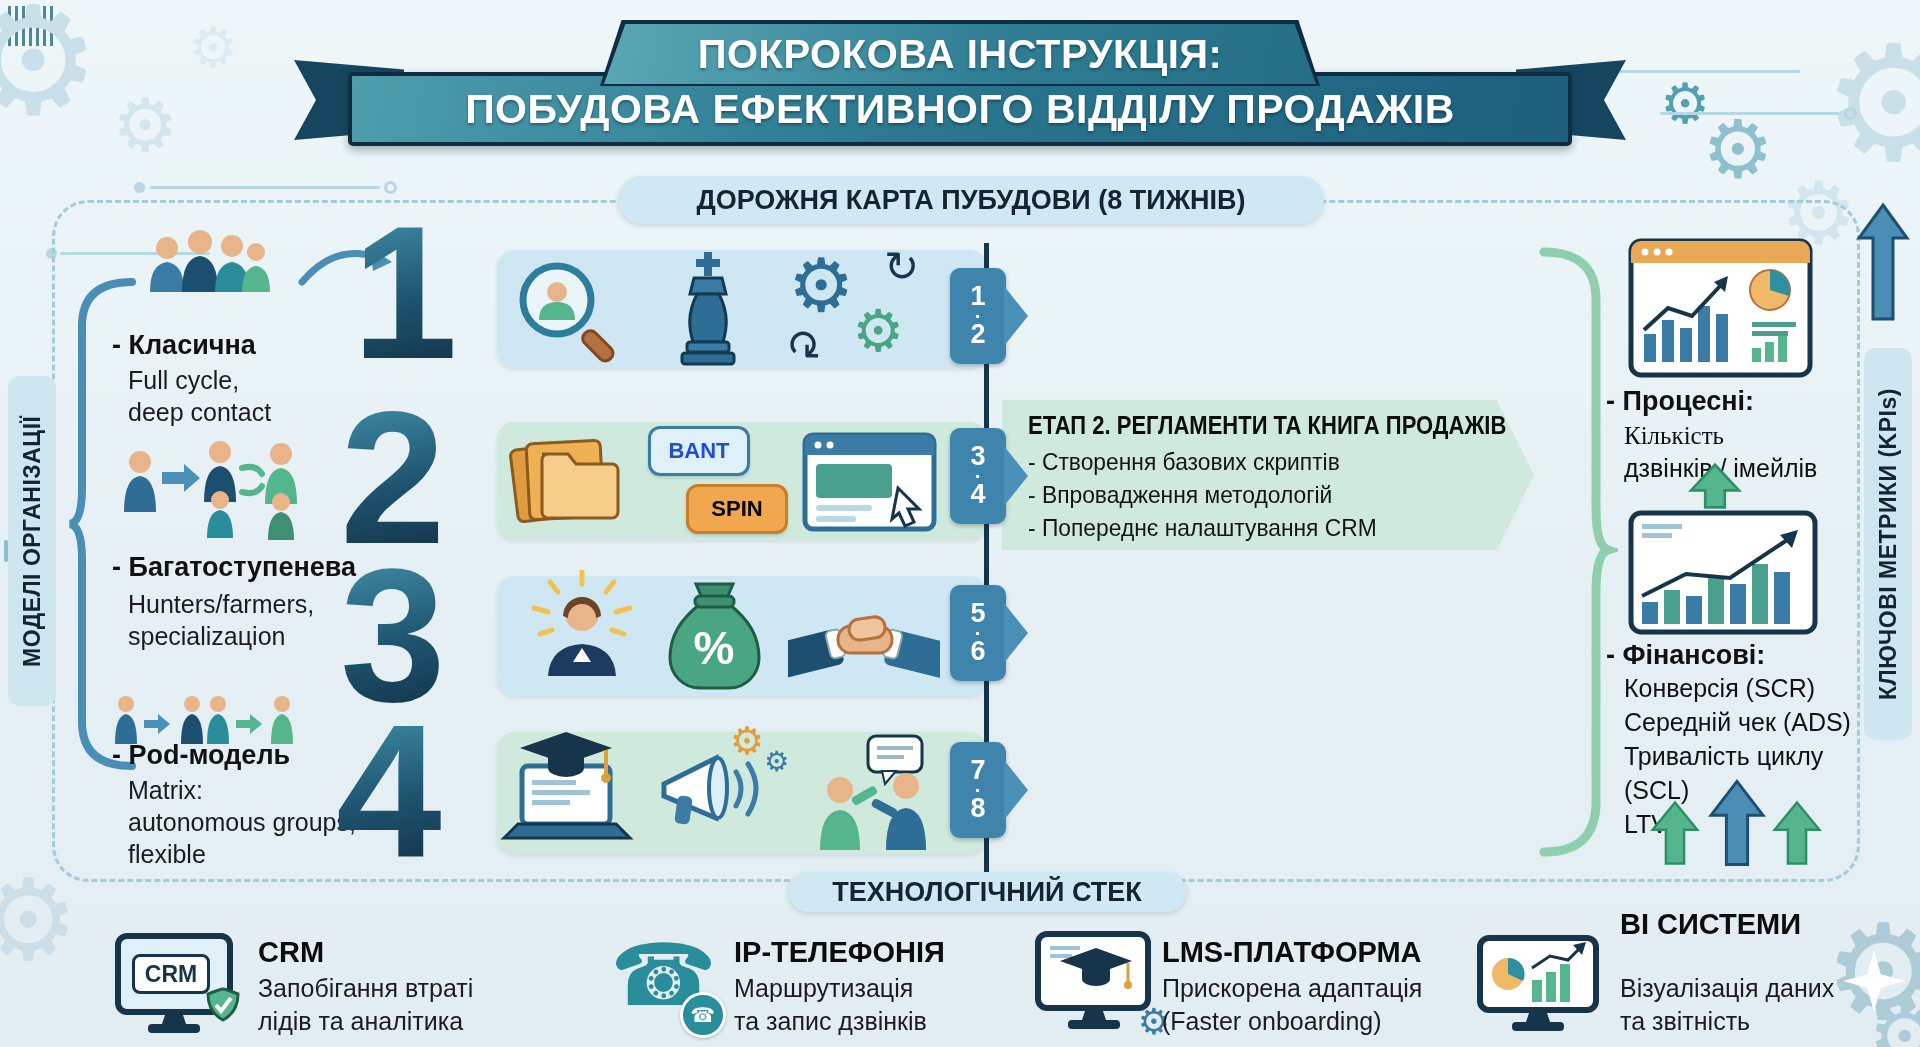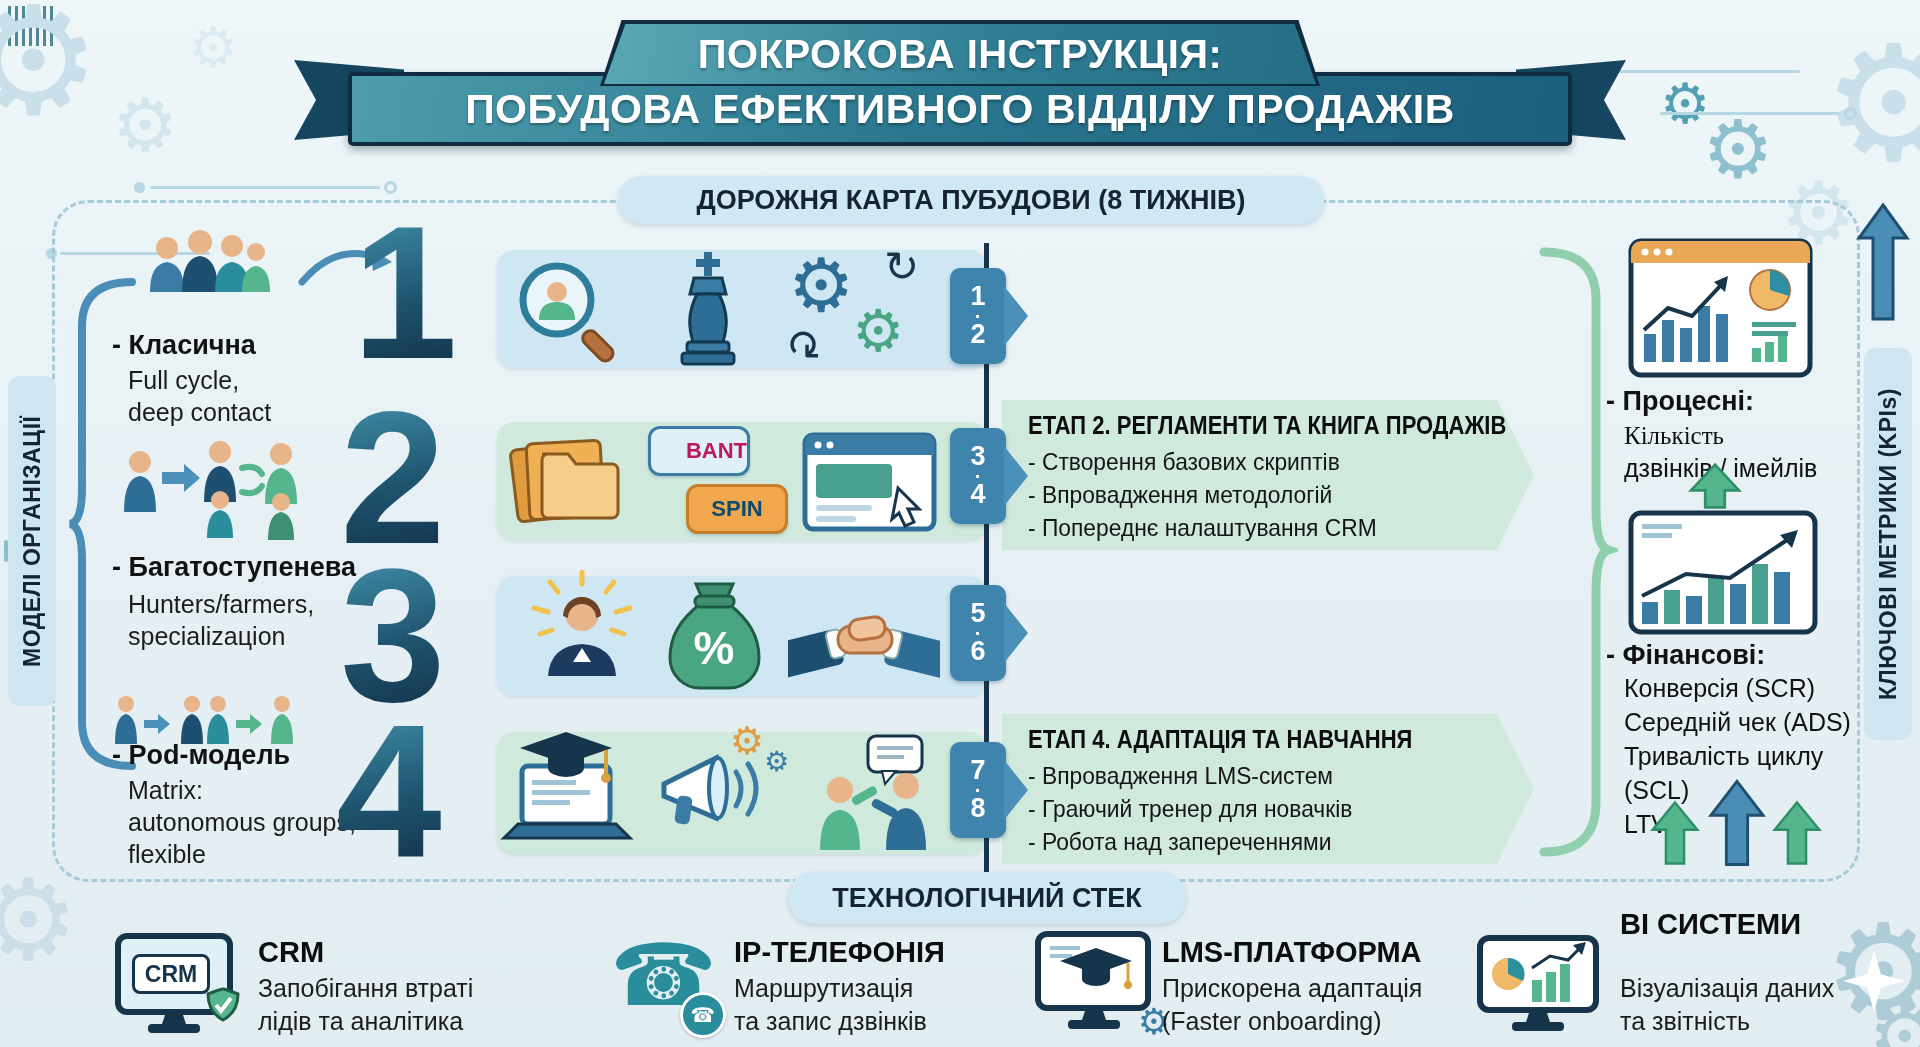"BANT" .bubble.bant { color: #be185d -> #1d4ed8; justify-content: flex-end -> none }
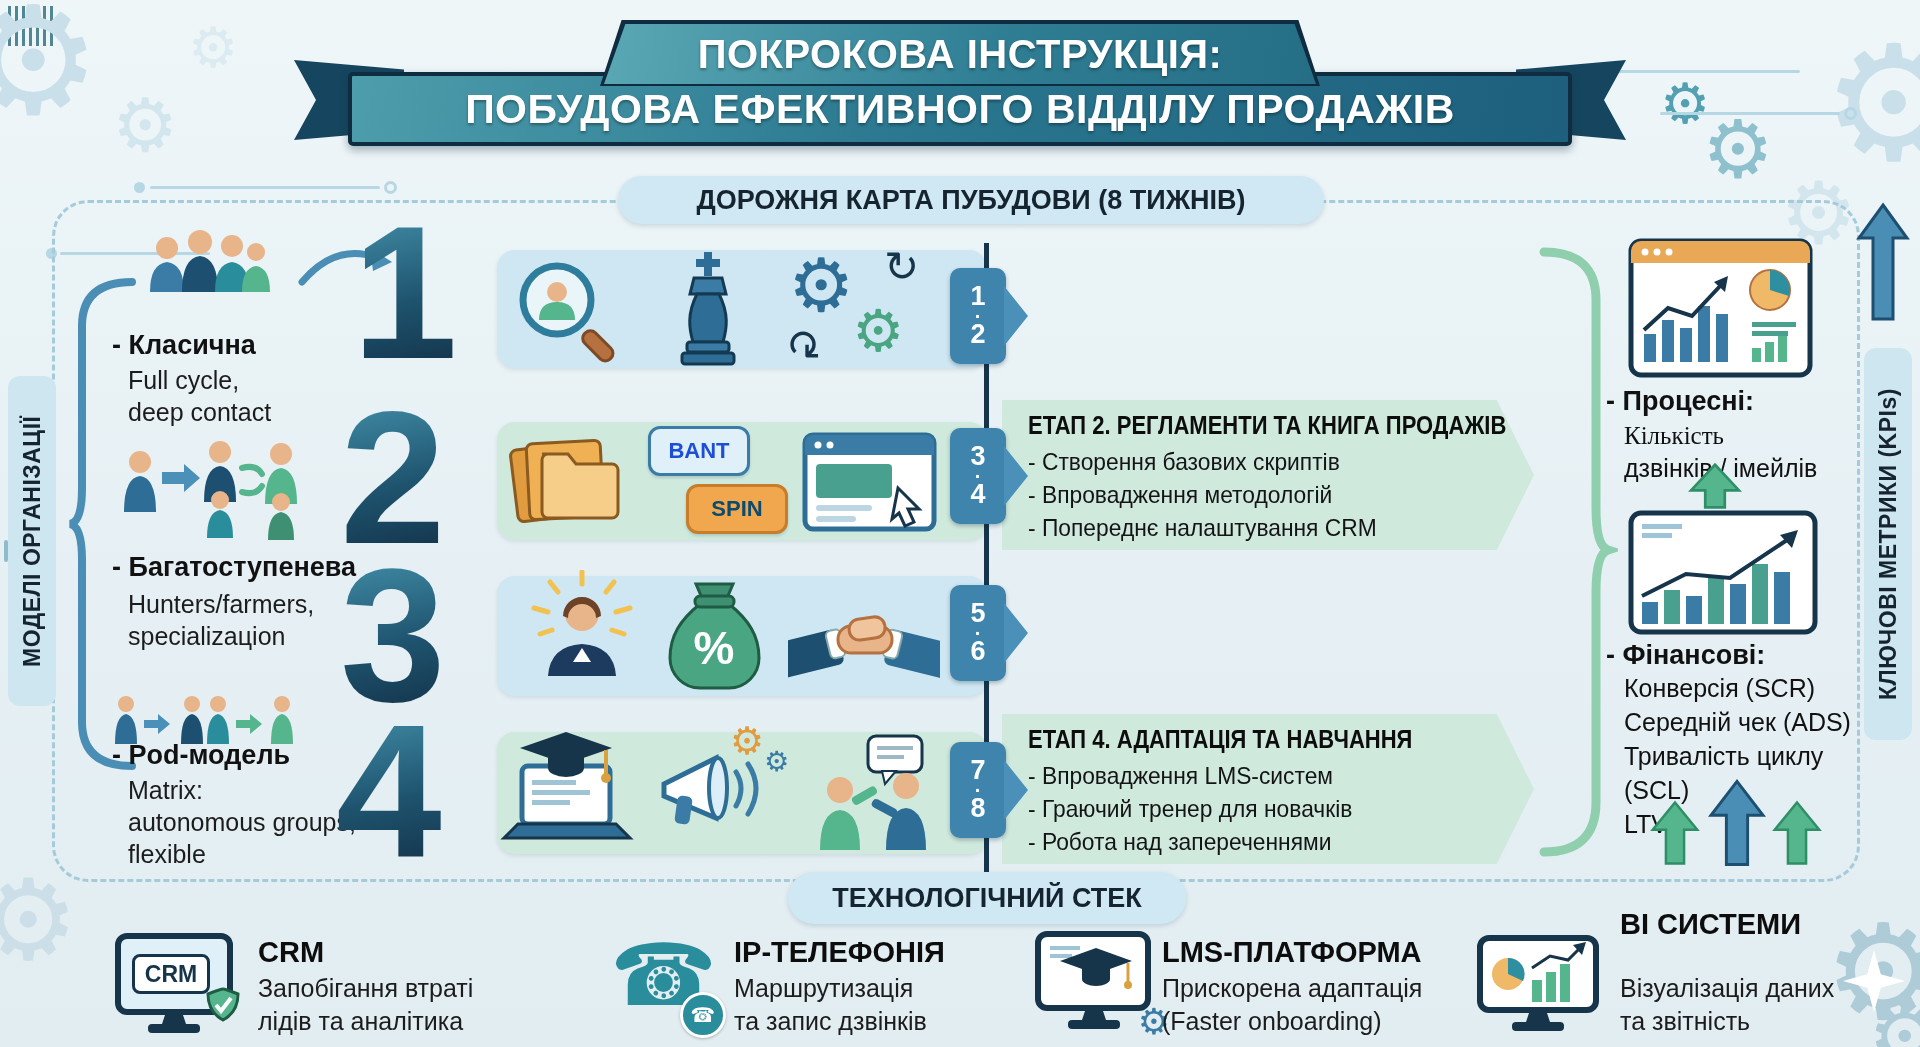"SPIN" .bubble.spin { color: #0c4a6e -> #000000 }
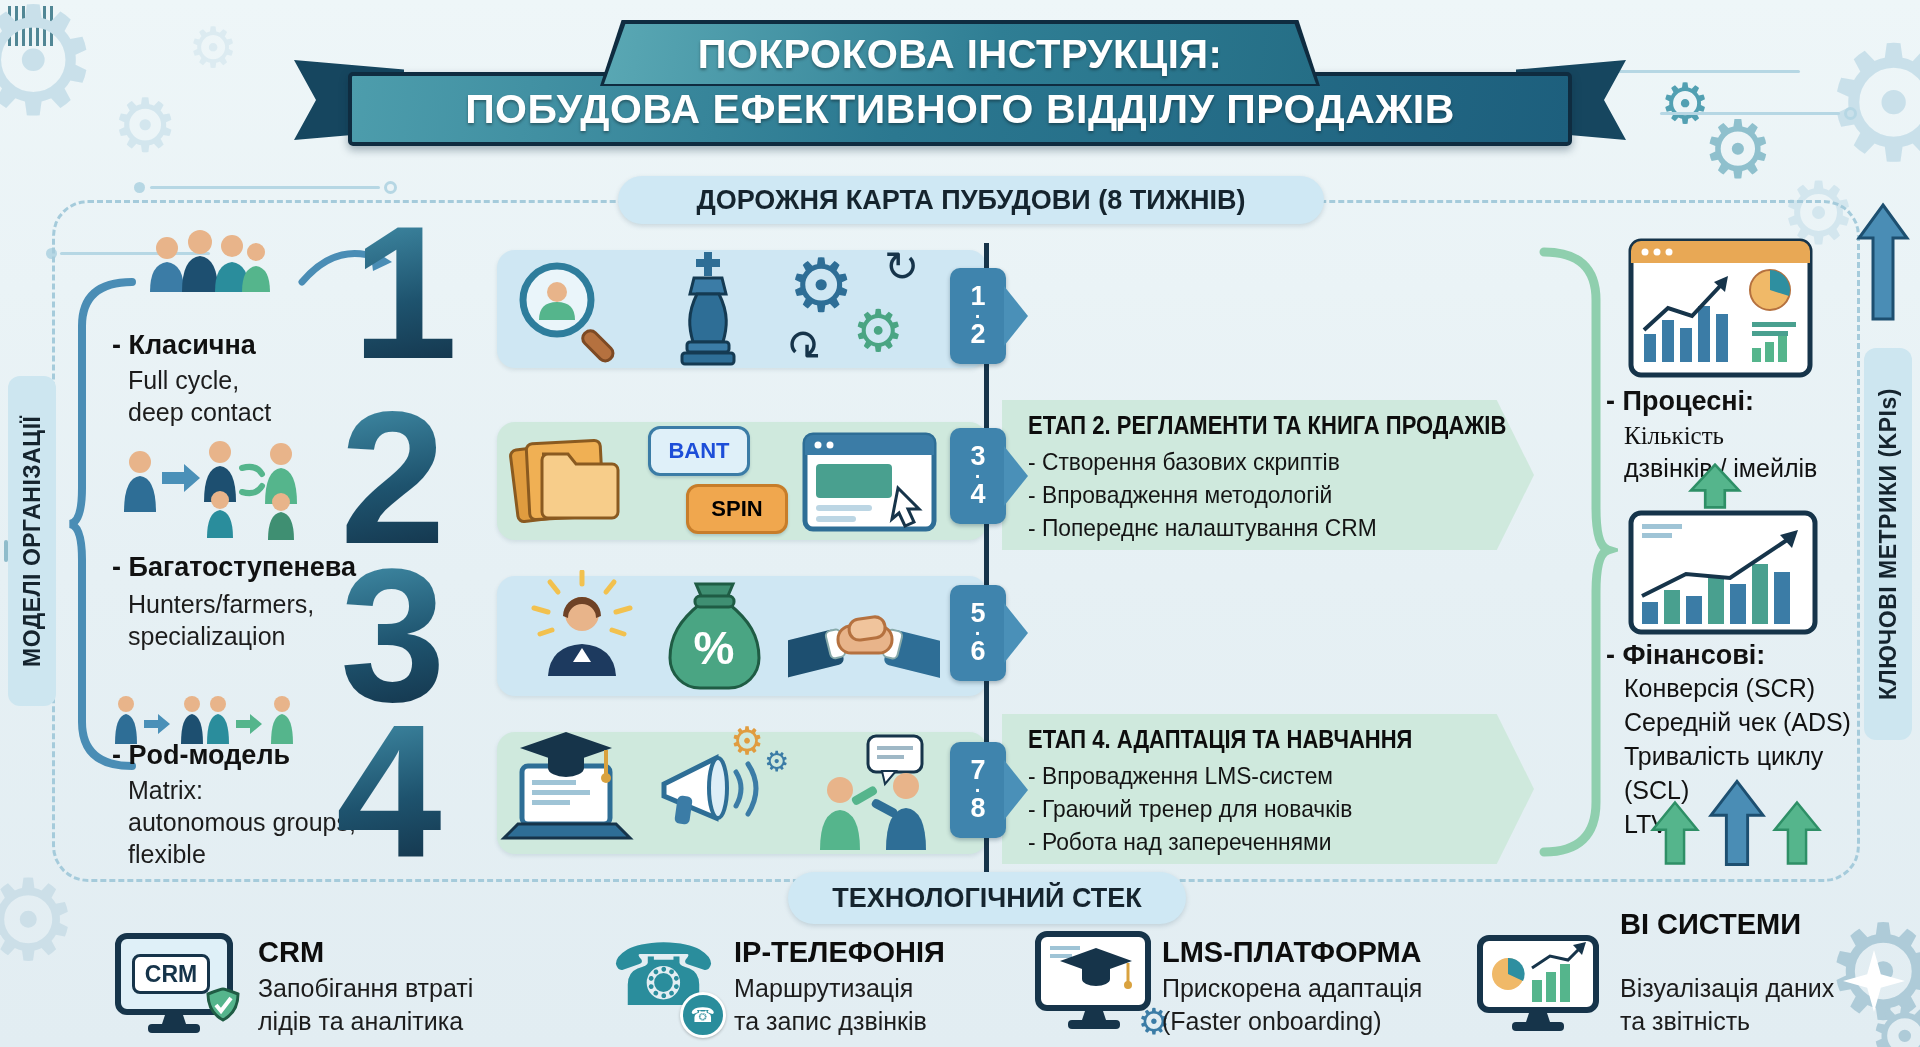"ЕТАП 4. АДАПТАЦІЯ ТА НАВЧАННЯ" div.stage { html: <div> <div>ЕТАП 4. АДАПТАЦІЯ ТА НАВЧАННЯ</div> <div>- Впровадження LMS-систем</div> <div>- Граючий тренер для новачків</div> <div>- Робота над запереченнями</div> </div> -> none }
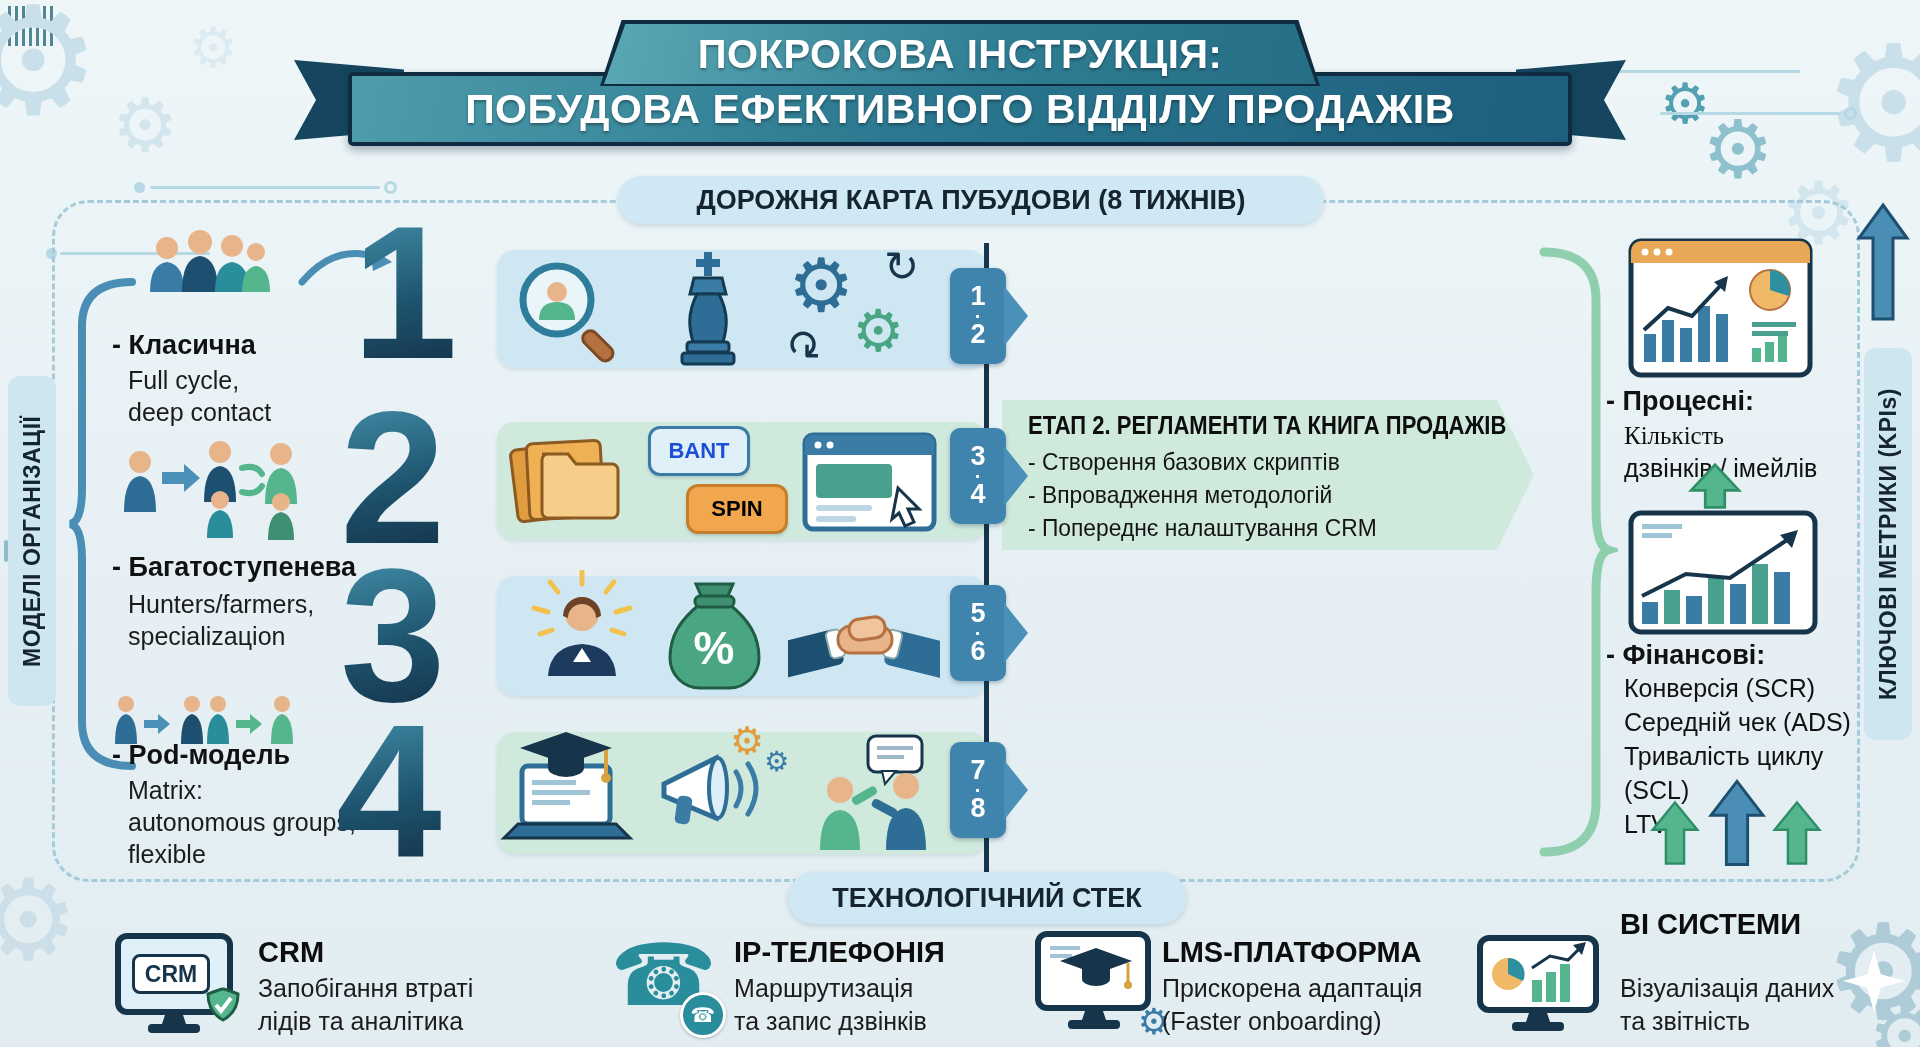"ТЕХНОЛОГІЧНИЙ СТЕК" div.pill { height: 52px -> 40px }
